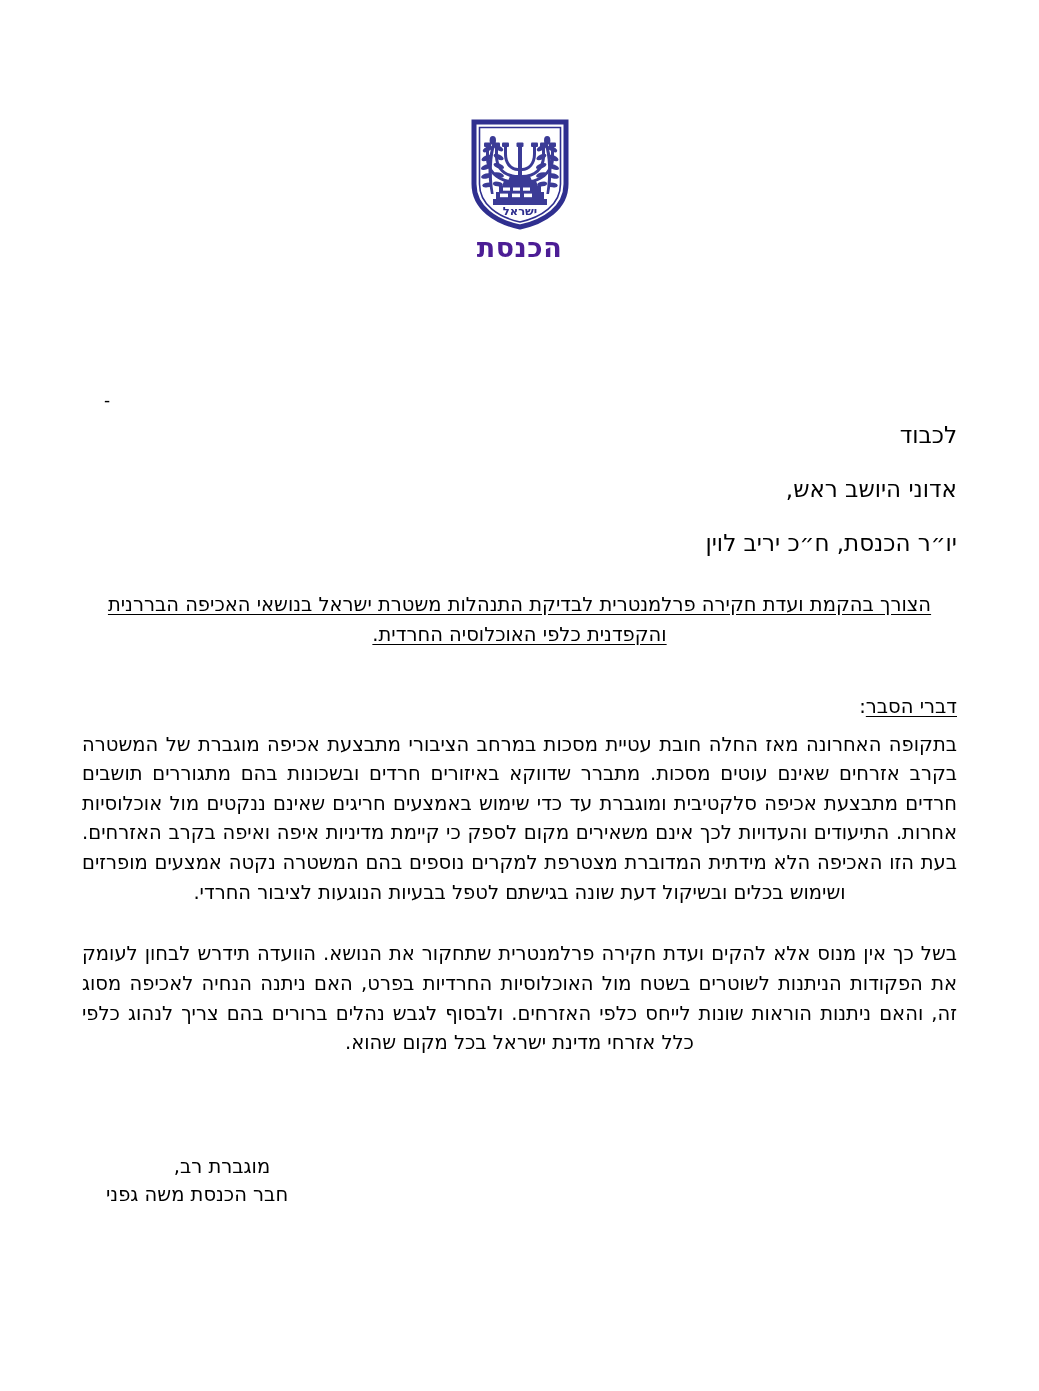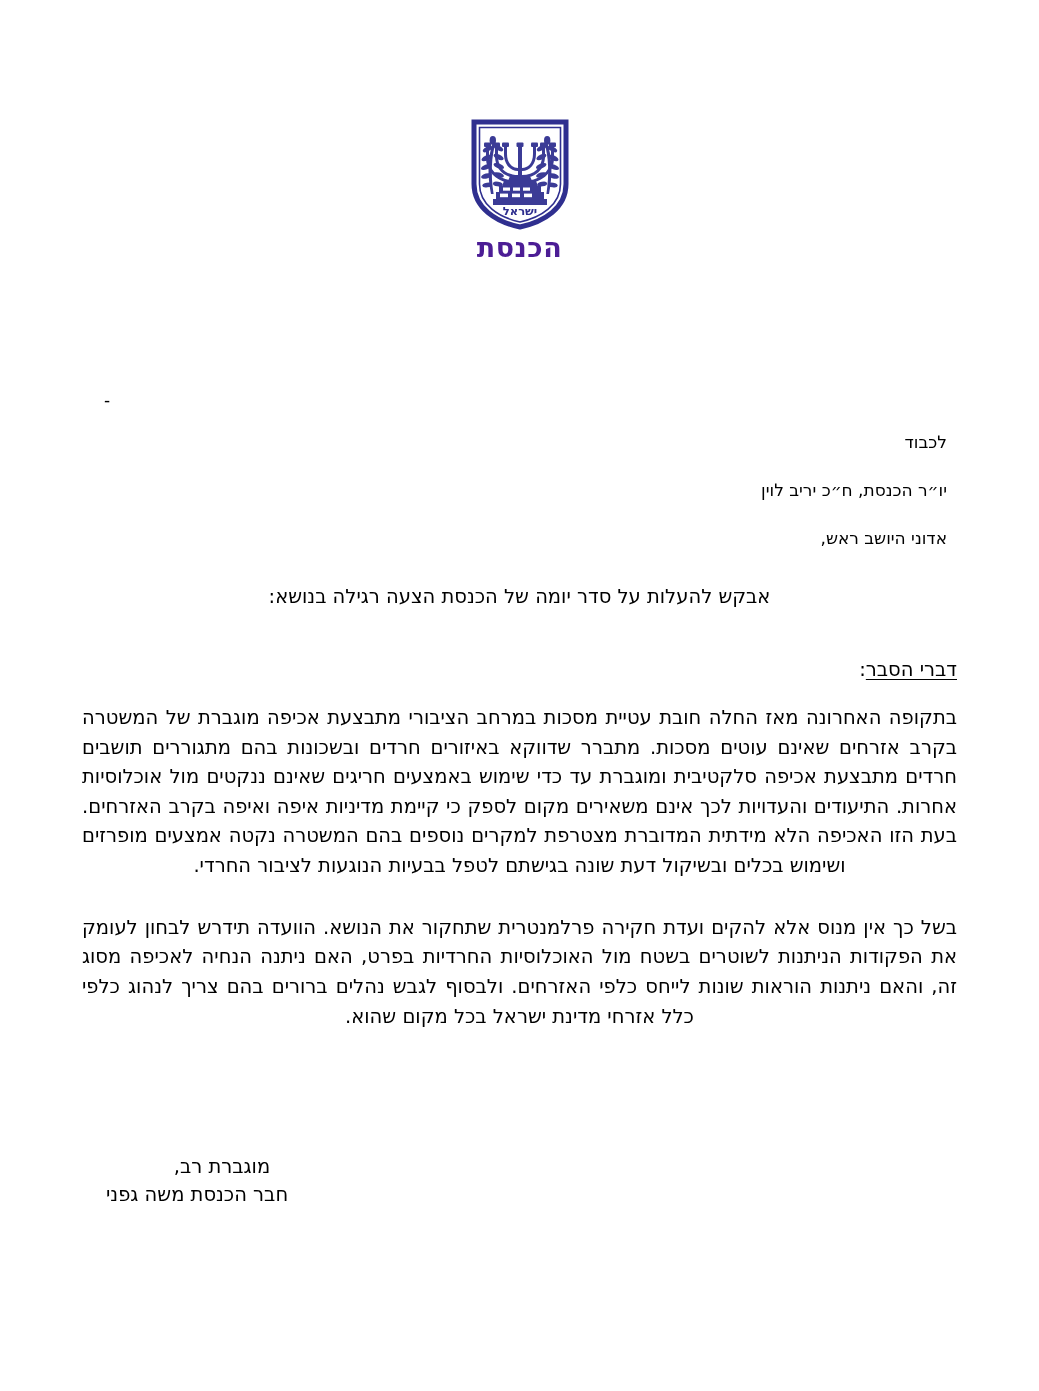"לכבוד" .addressee { font-size: 17px -> 23px; margin: 10px -> 0 }
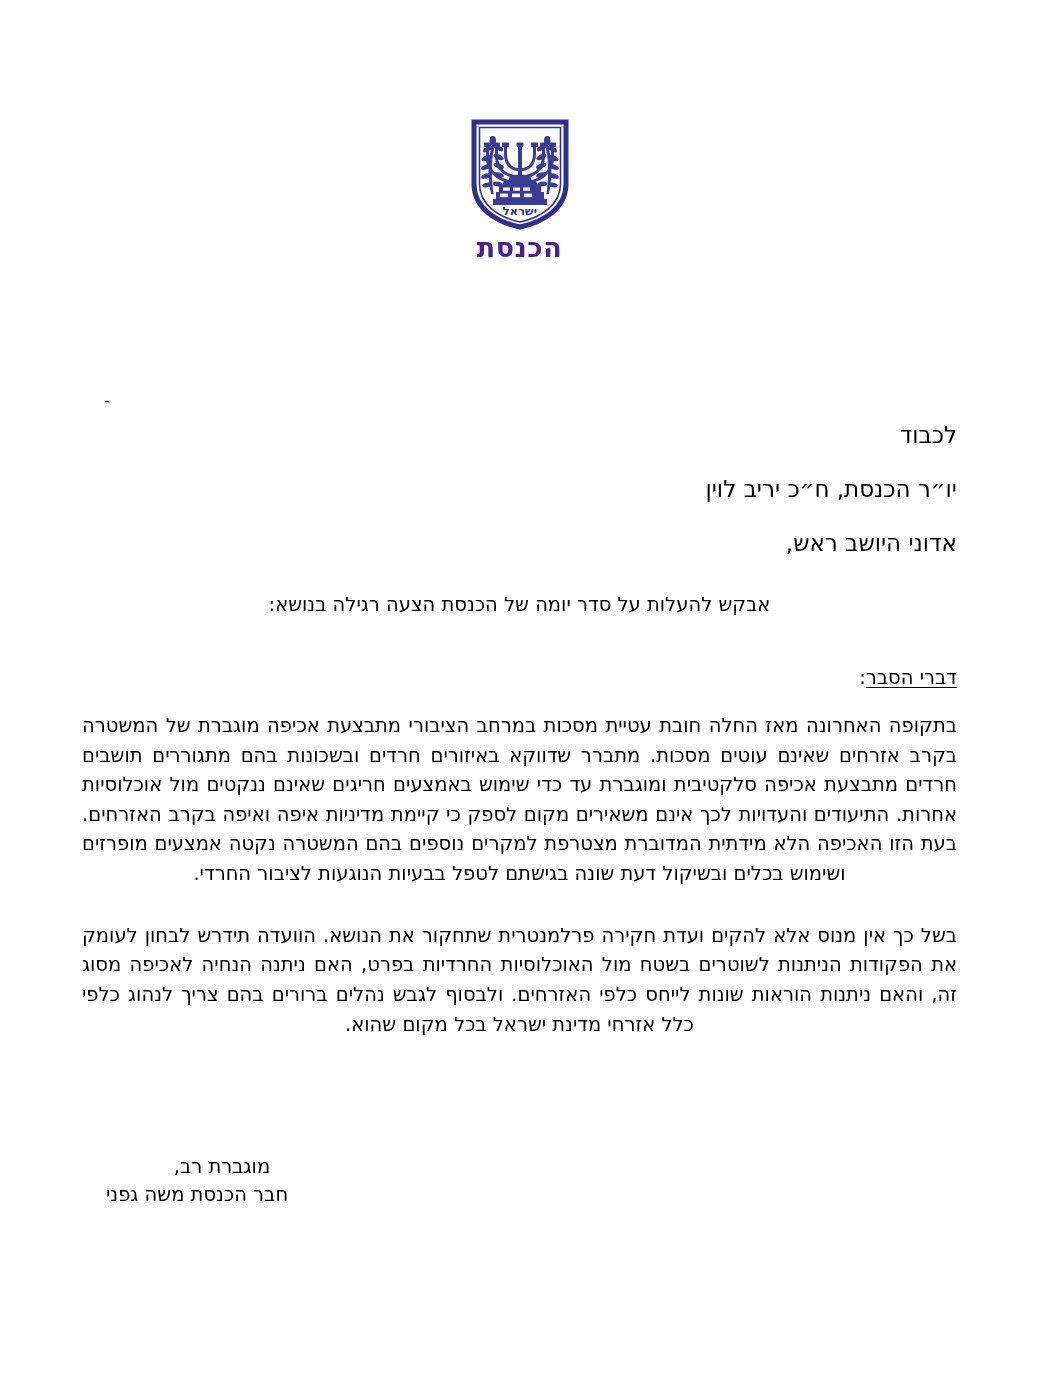"יו״ר הכנסת, ח״כ יריב לוין" div.line { order: before "אדוני היושב ראש," -> after "אדוני היושב ראש," }
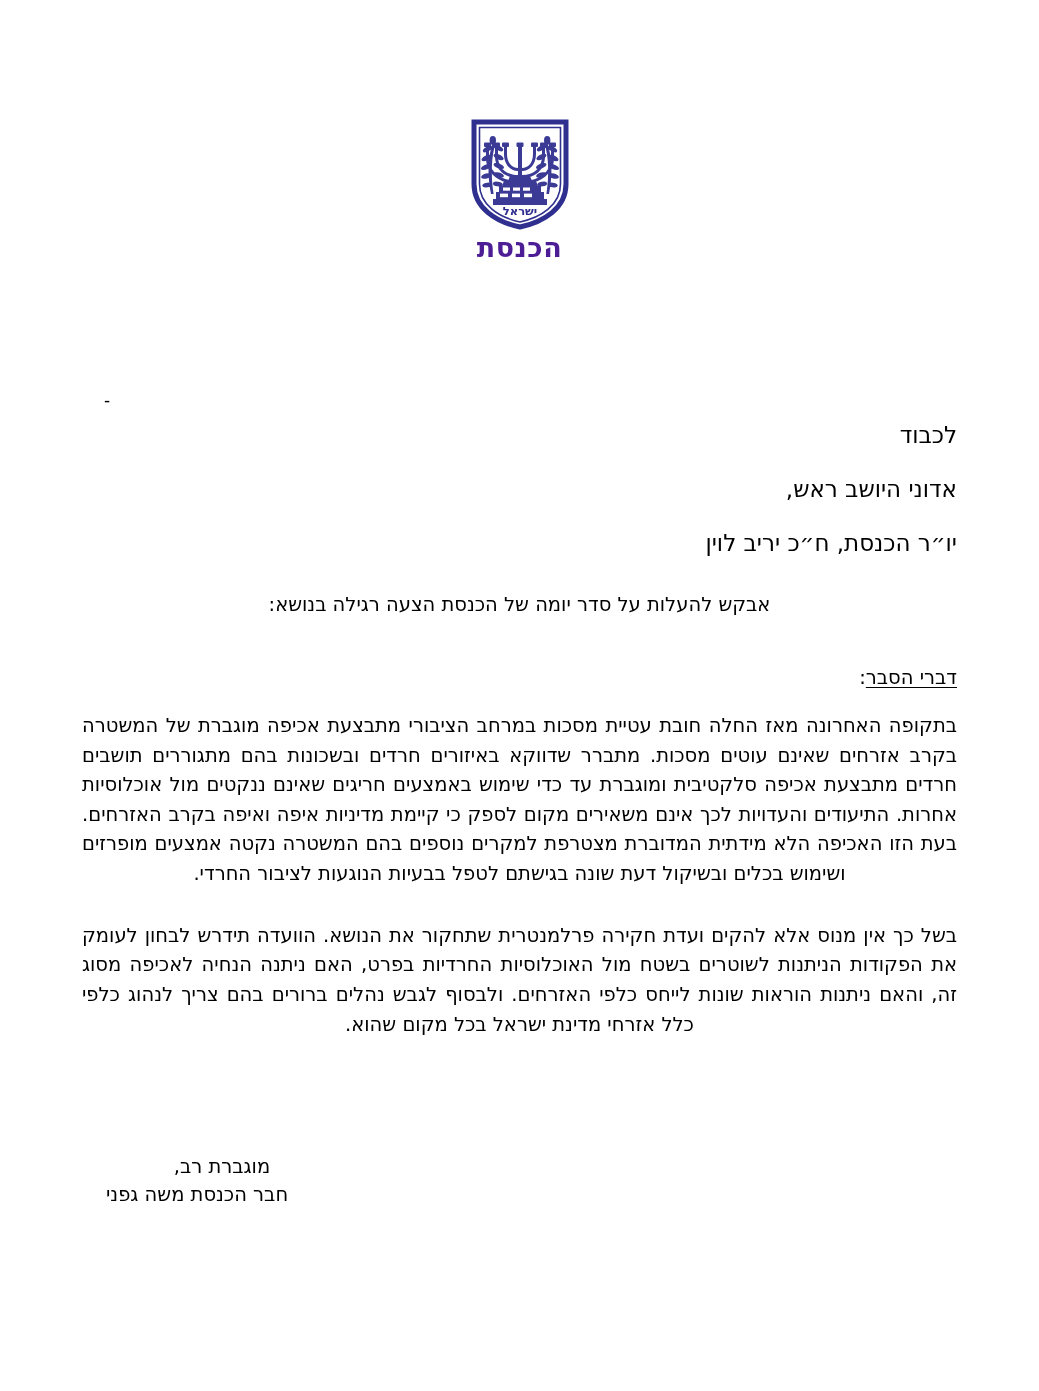"אבקש להעלות על סדר יומה" span.subject-intro { html: <span>אבקש להעלות על סדר יומה של הכנסת הצעה רגילה בנושא:</span> -> none }
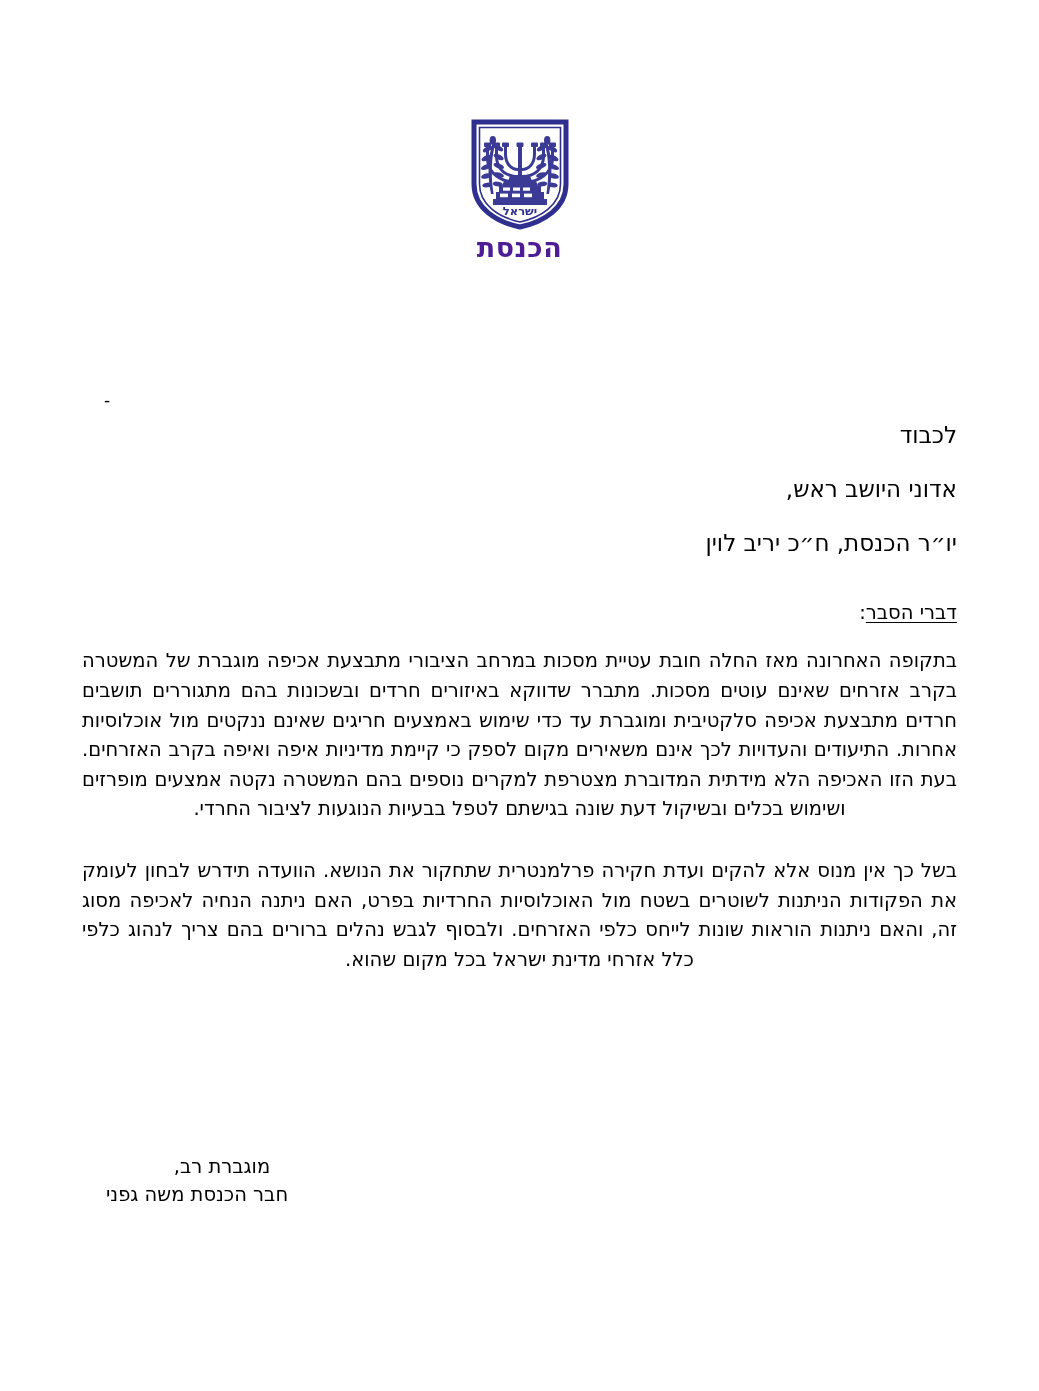"הצורך בהקמת ועדת חקירה פרלמנטרית" span.subject-title { html: none -> <span>הצורך בהקמת ועדת חקירה פרלמנטרית לבדיקת התנהלות משטרת ישראל בנושאי האכיפה הבררנית והקפדנית כלפי האוכלוסיה החרדית.</span> }
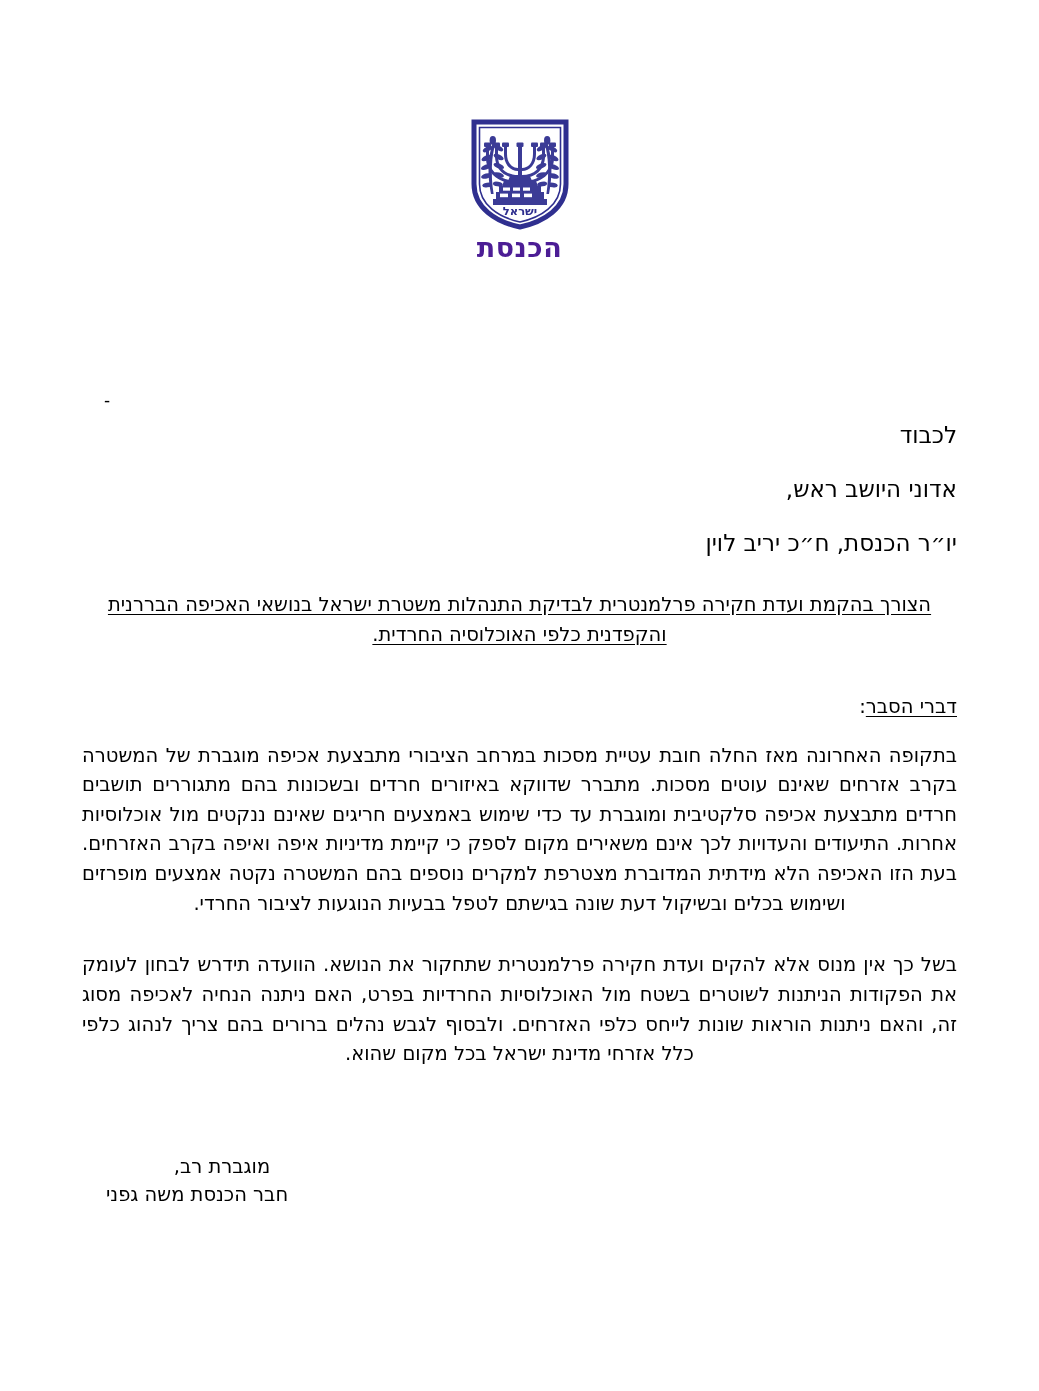"בתקופה האחרונה מאז החלה חובת" .para { margin-top: 20px -> 9px }
